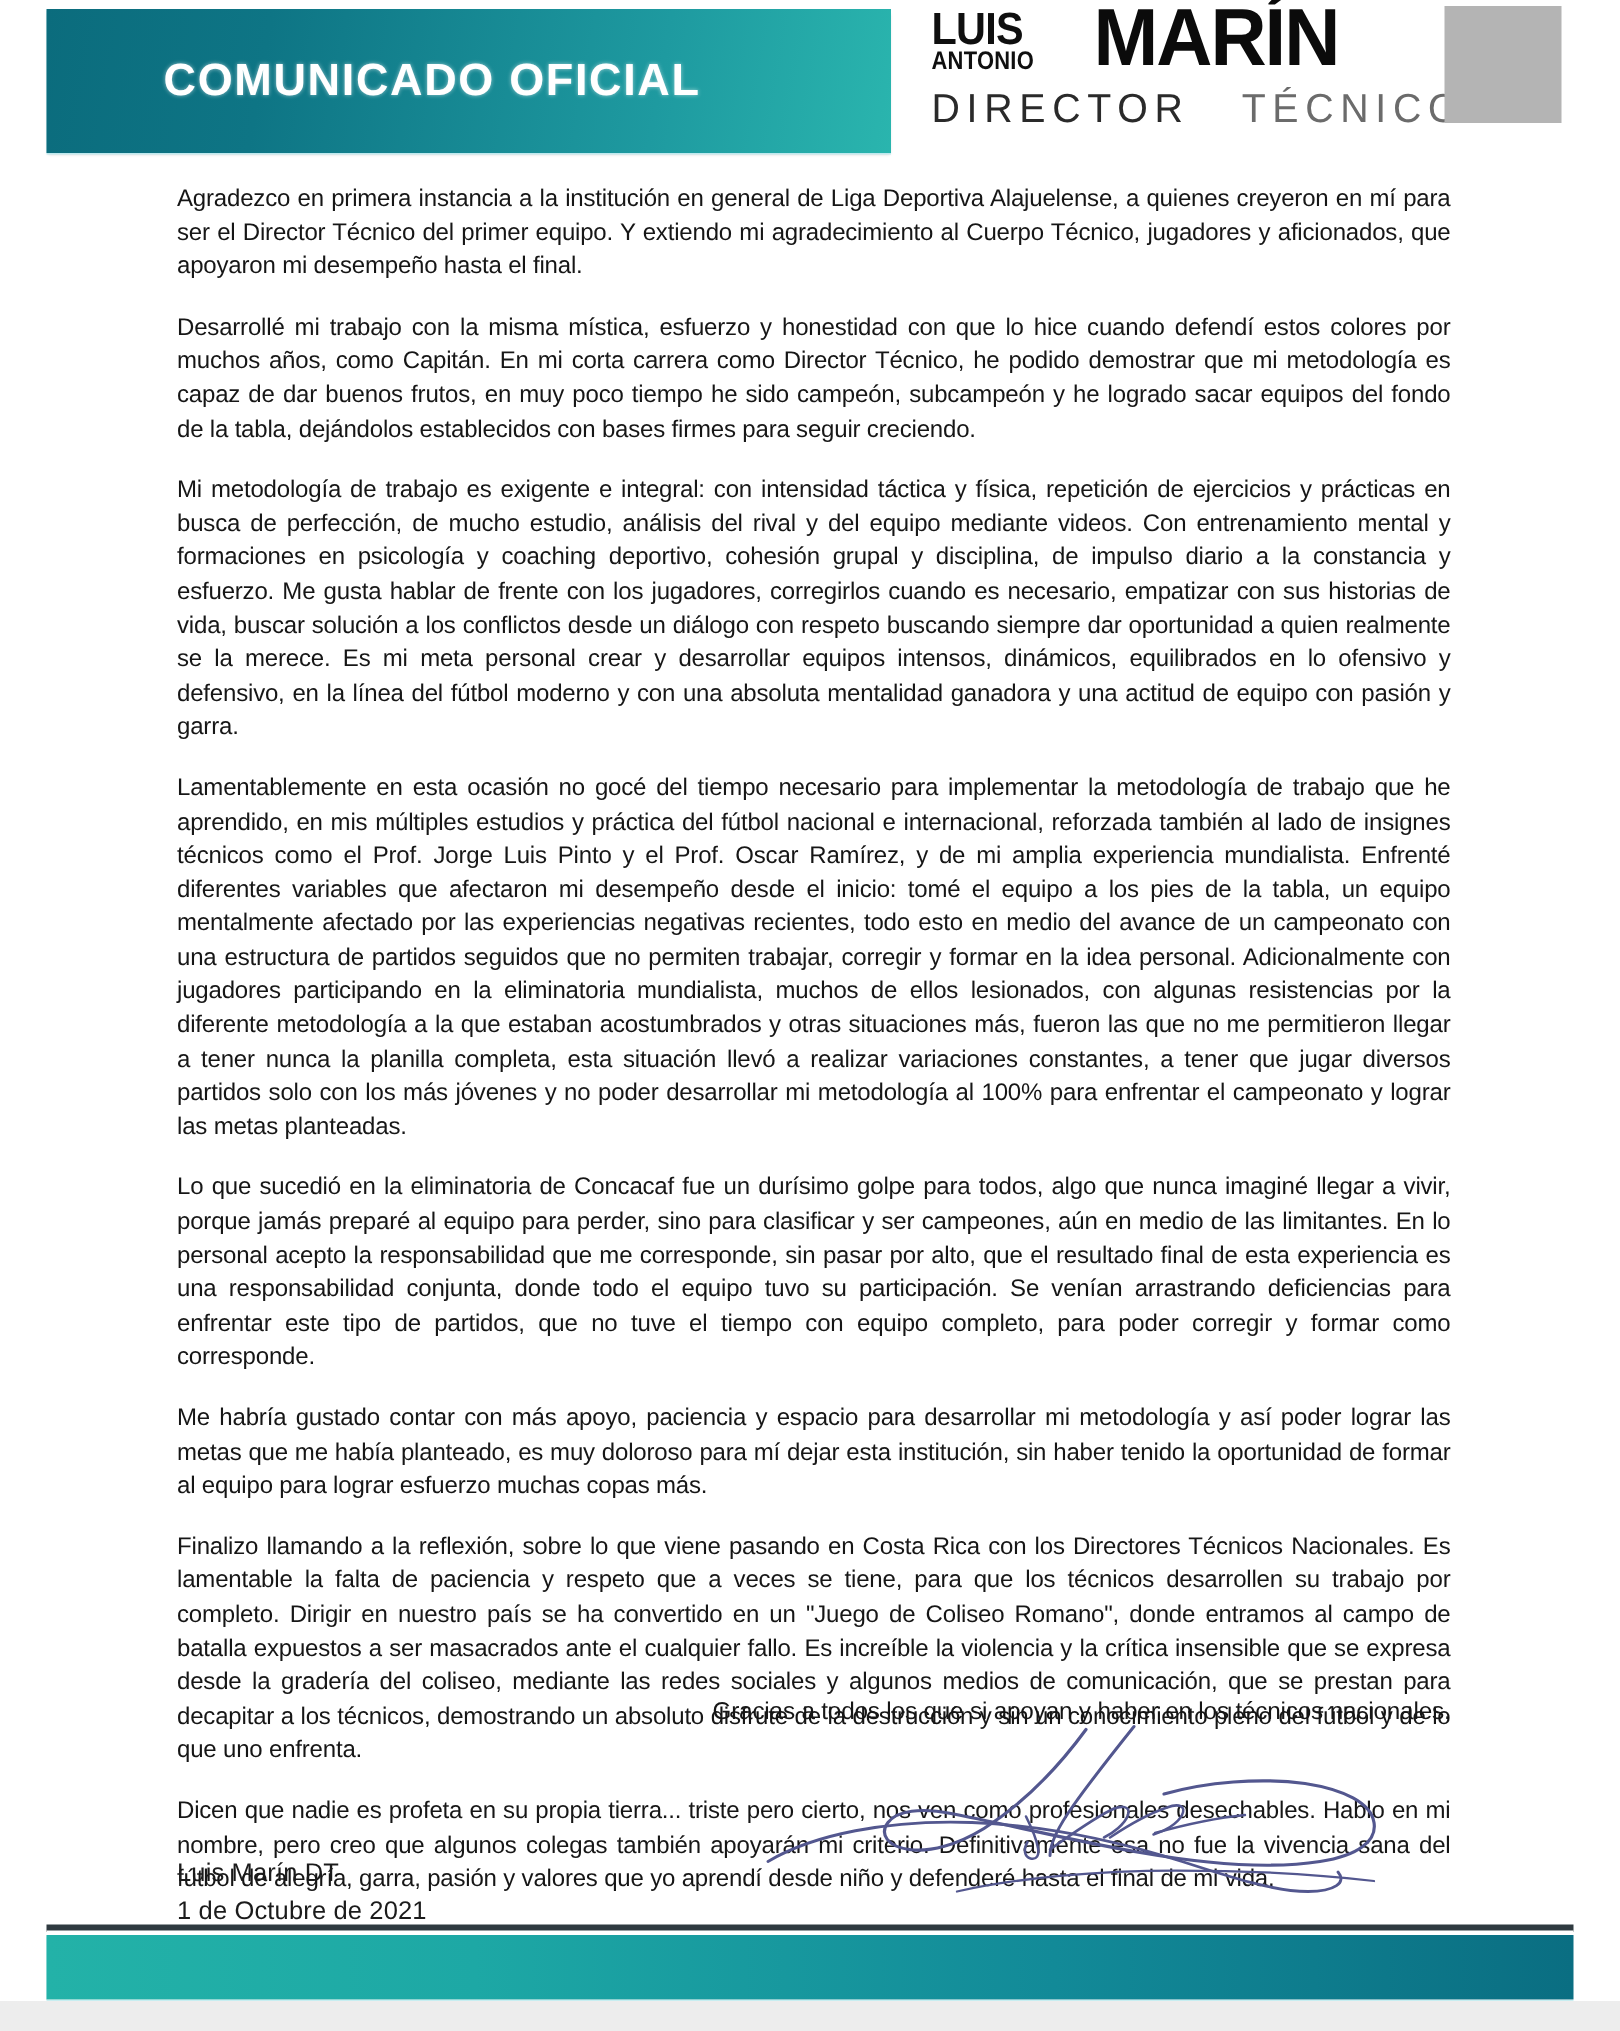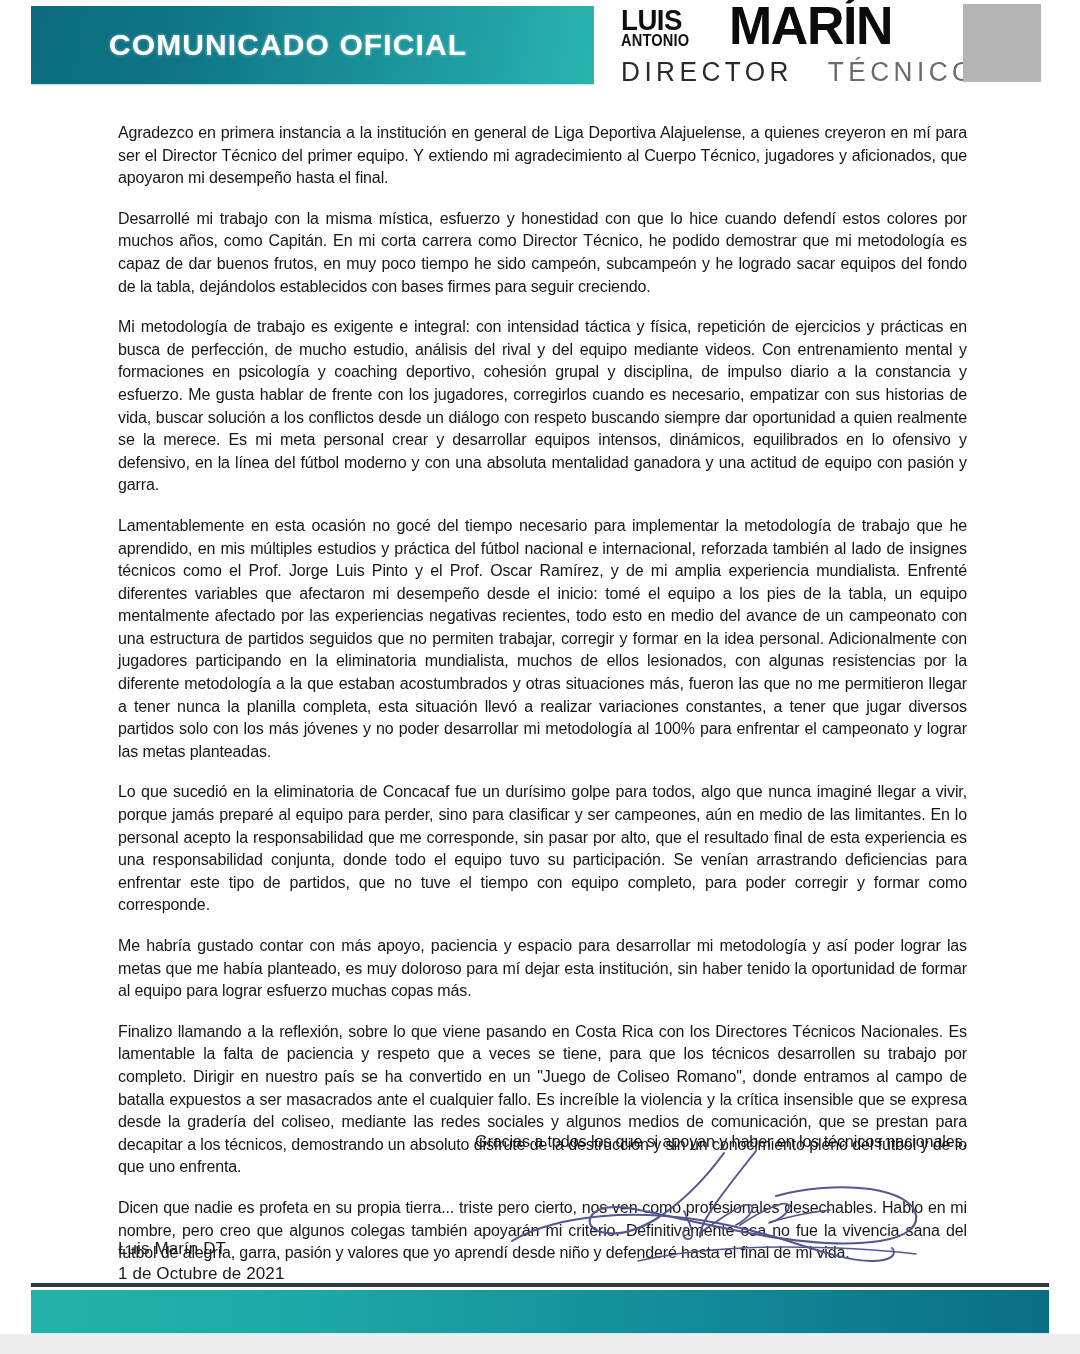"COMUNICADO OFICIAL" .banner { height: 78px -> 96px }
